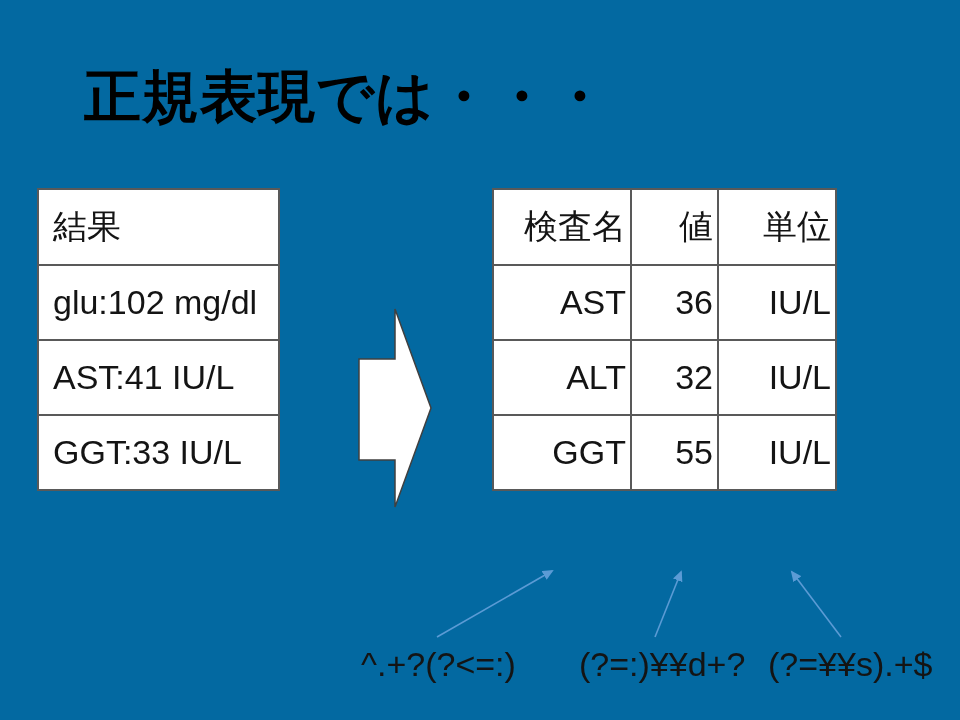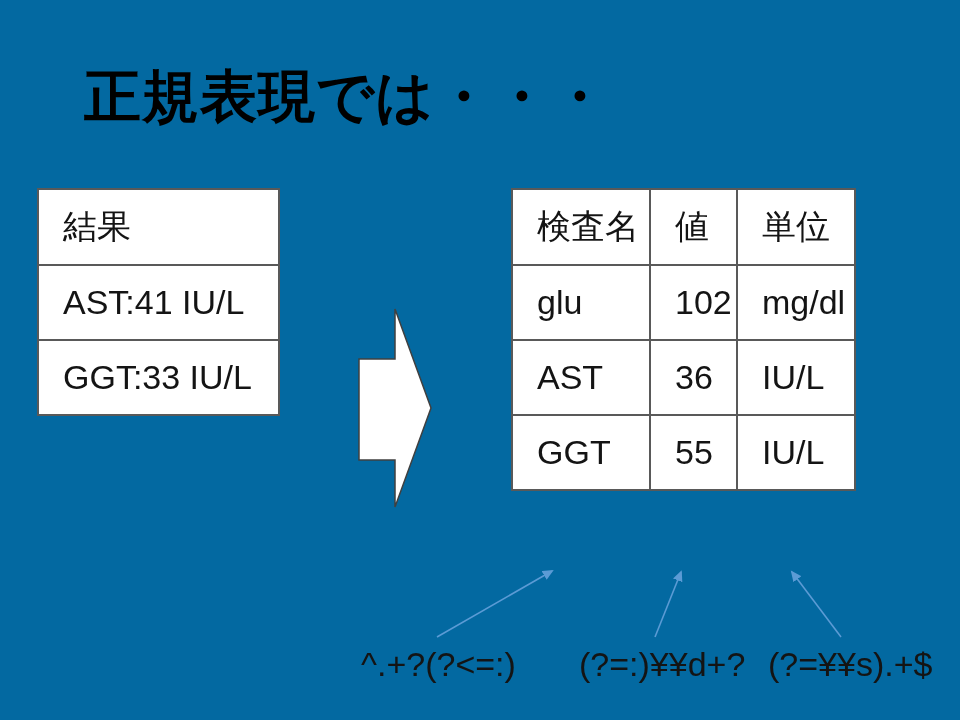"結果" table.tbl td { padding: 0 4px 0 24px -> 0 4px 0 14px }
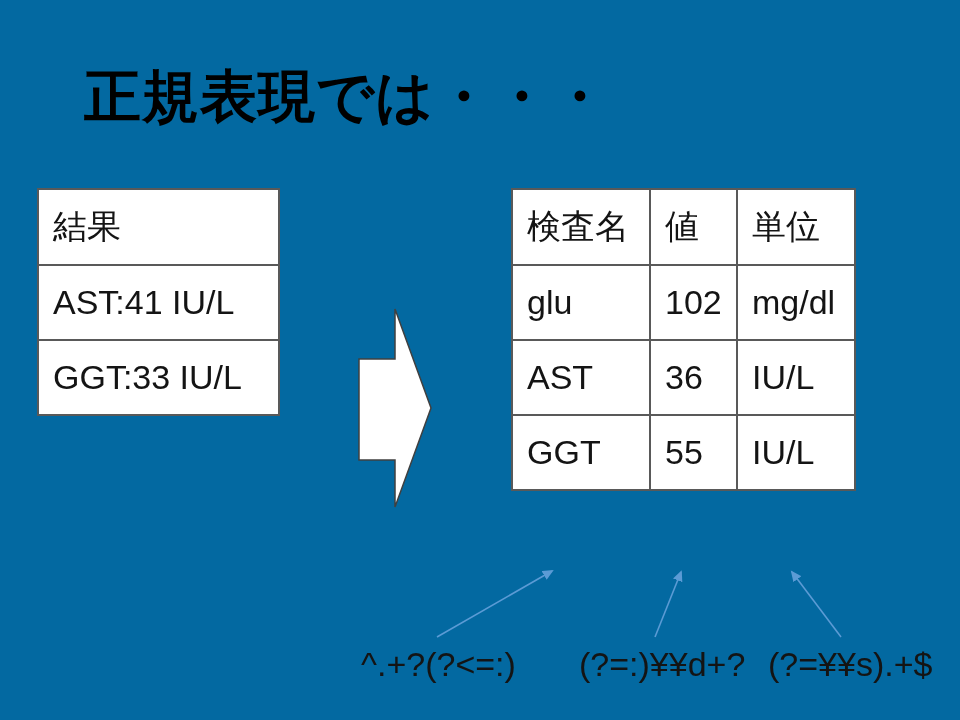"検査名" .tbl-right { left: 511px -> 492px; text-align: none -> right }
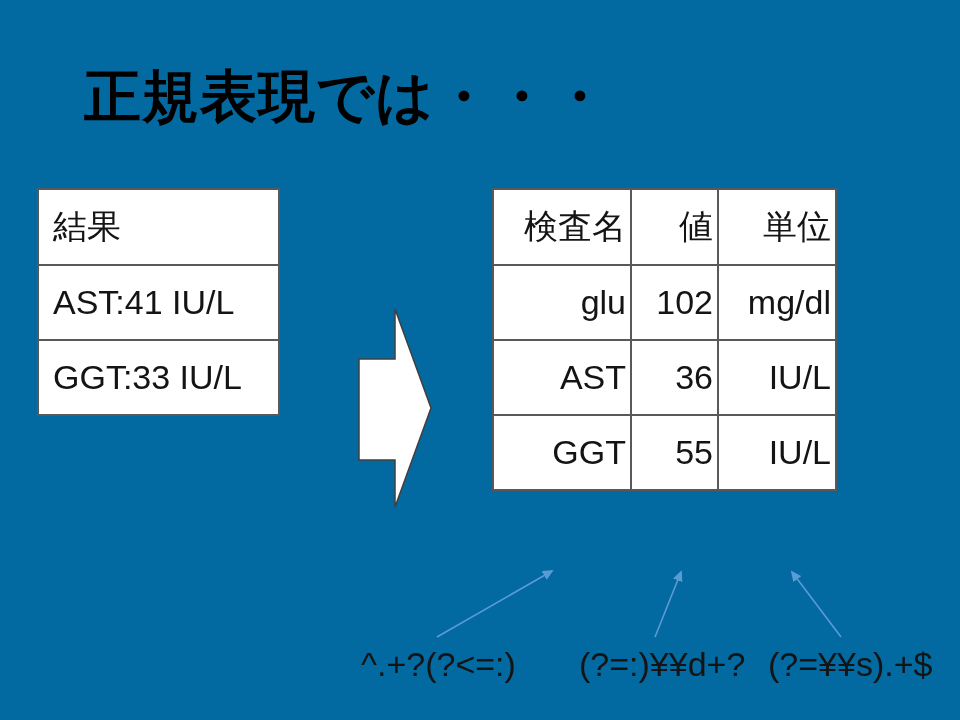"glu:102 mg/dl" tr { html: none -> <tr> <td>glu:102 mg/dl</td> </tr> }
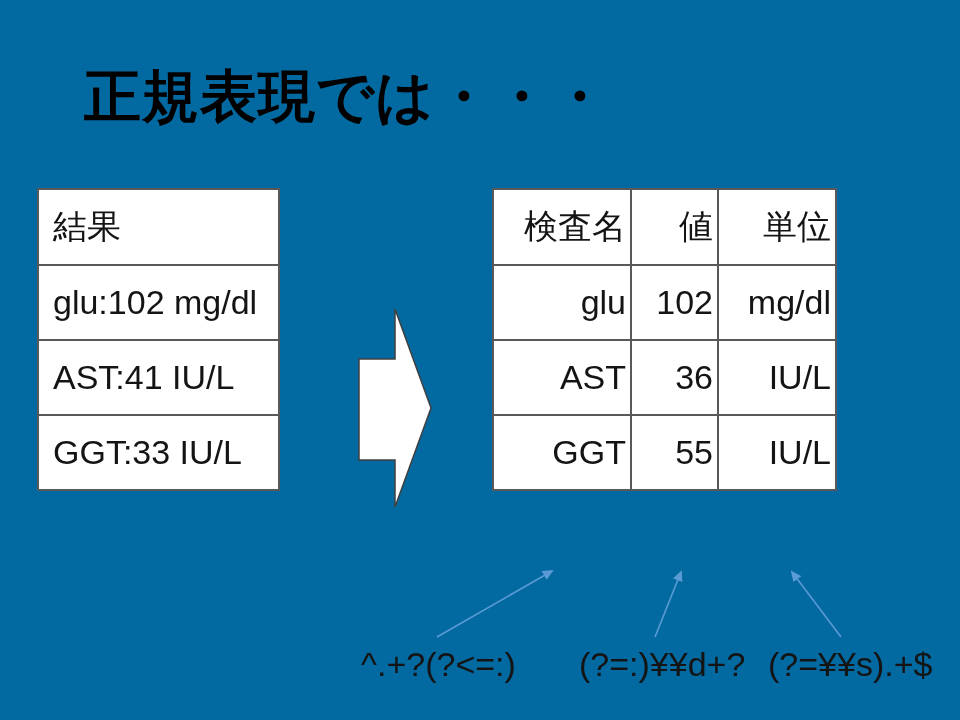"glu" tr { html: <tr> <td>glu</td> <td>102</td> <td>mg/dl</td> </tr> -> none }
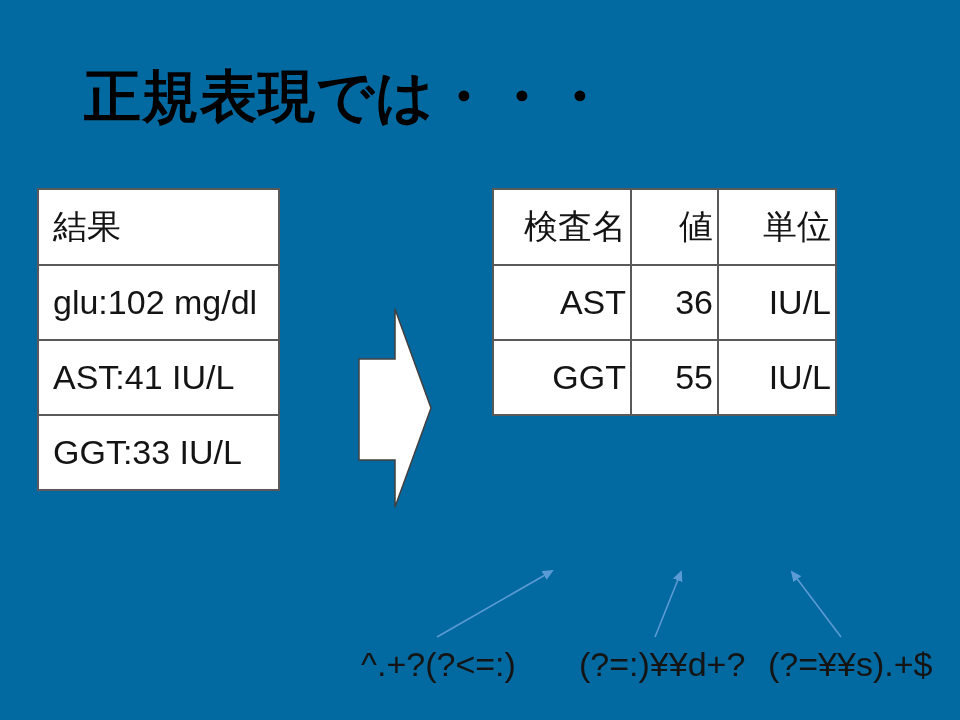"ALT" tr { html: none -> <tr> <td>ALT</td> <td>32</td> <td>IU/L</td> </tr> }
